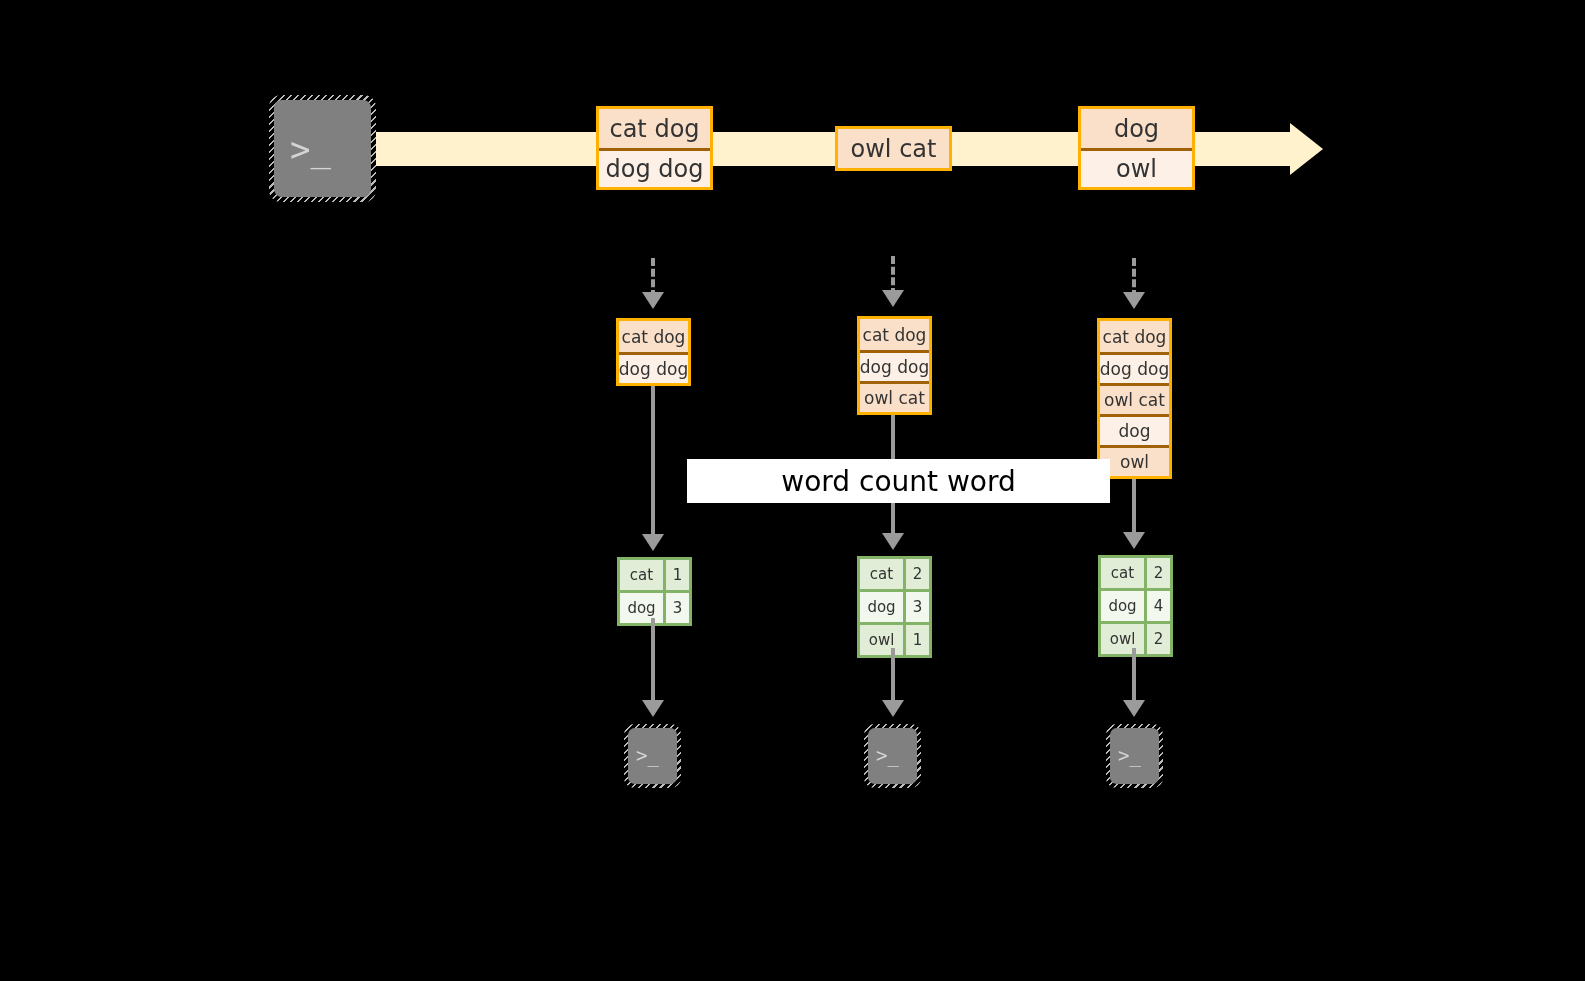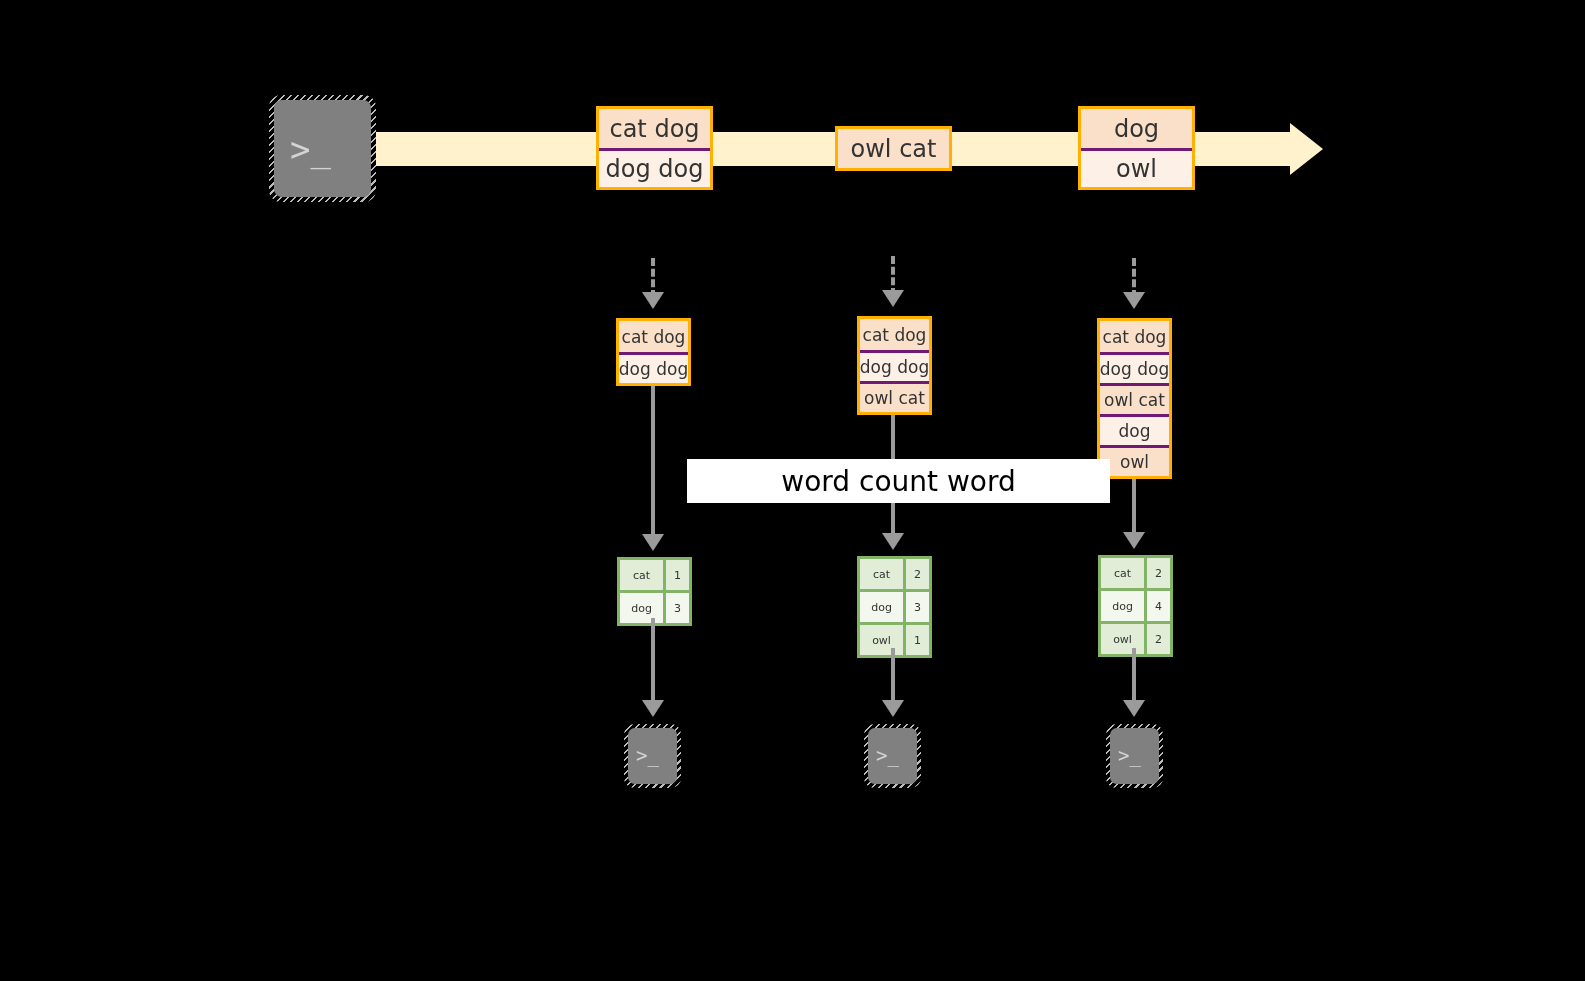"dog dog" .rec-row + .rec-row { border-top: 3px solid #701a75 -> 3px solid #a16207 }
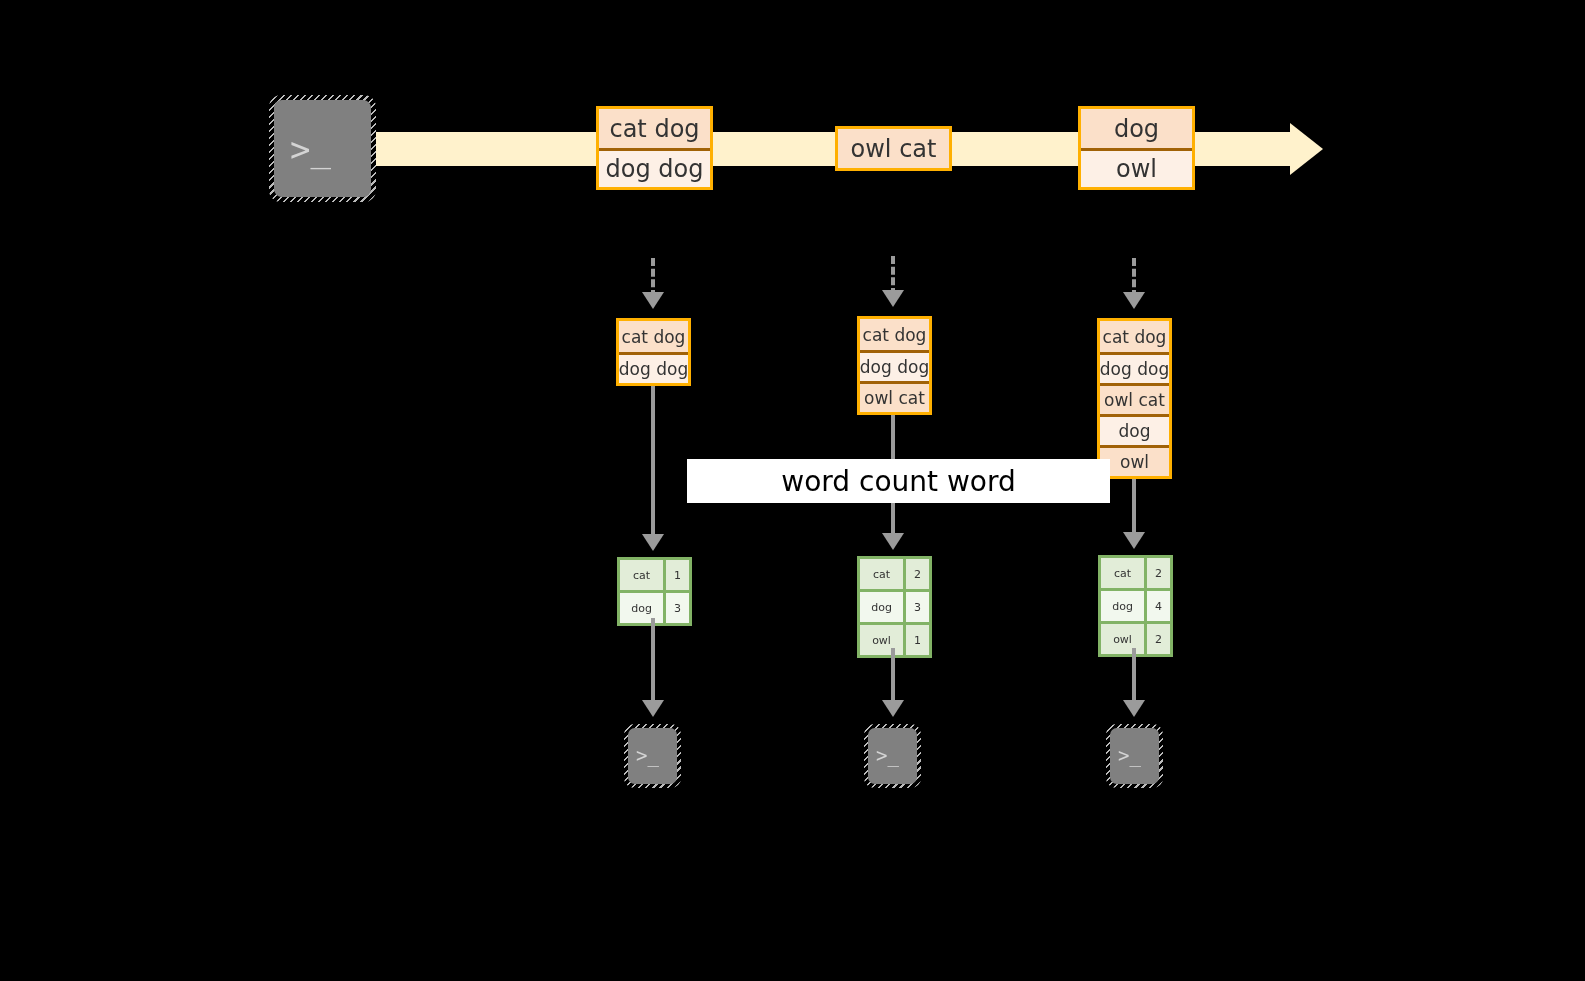"cat" .res-cell { font-size: 11px -> 15px }
